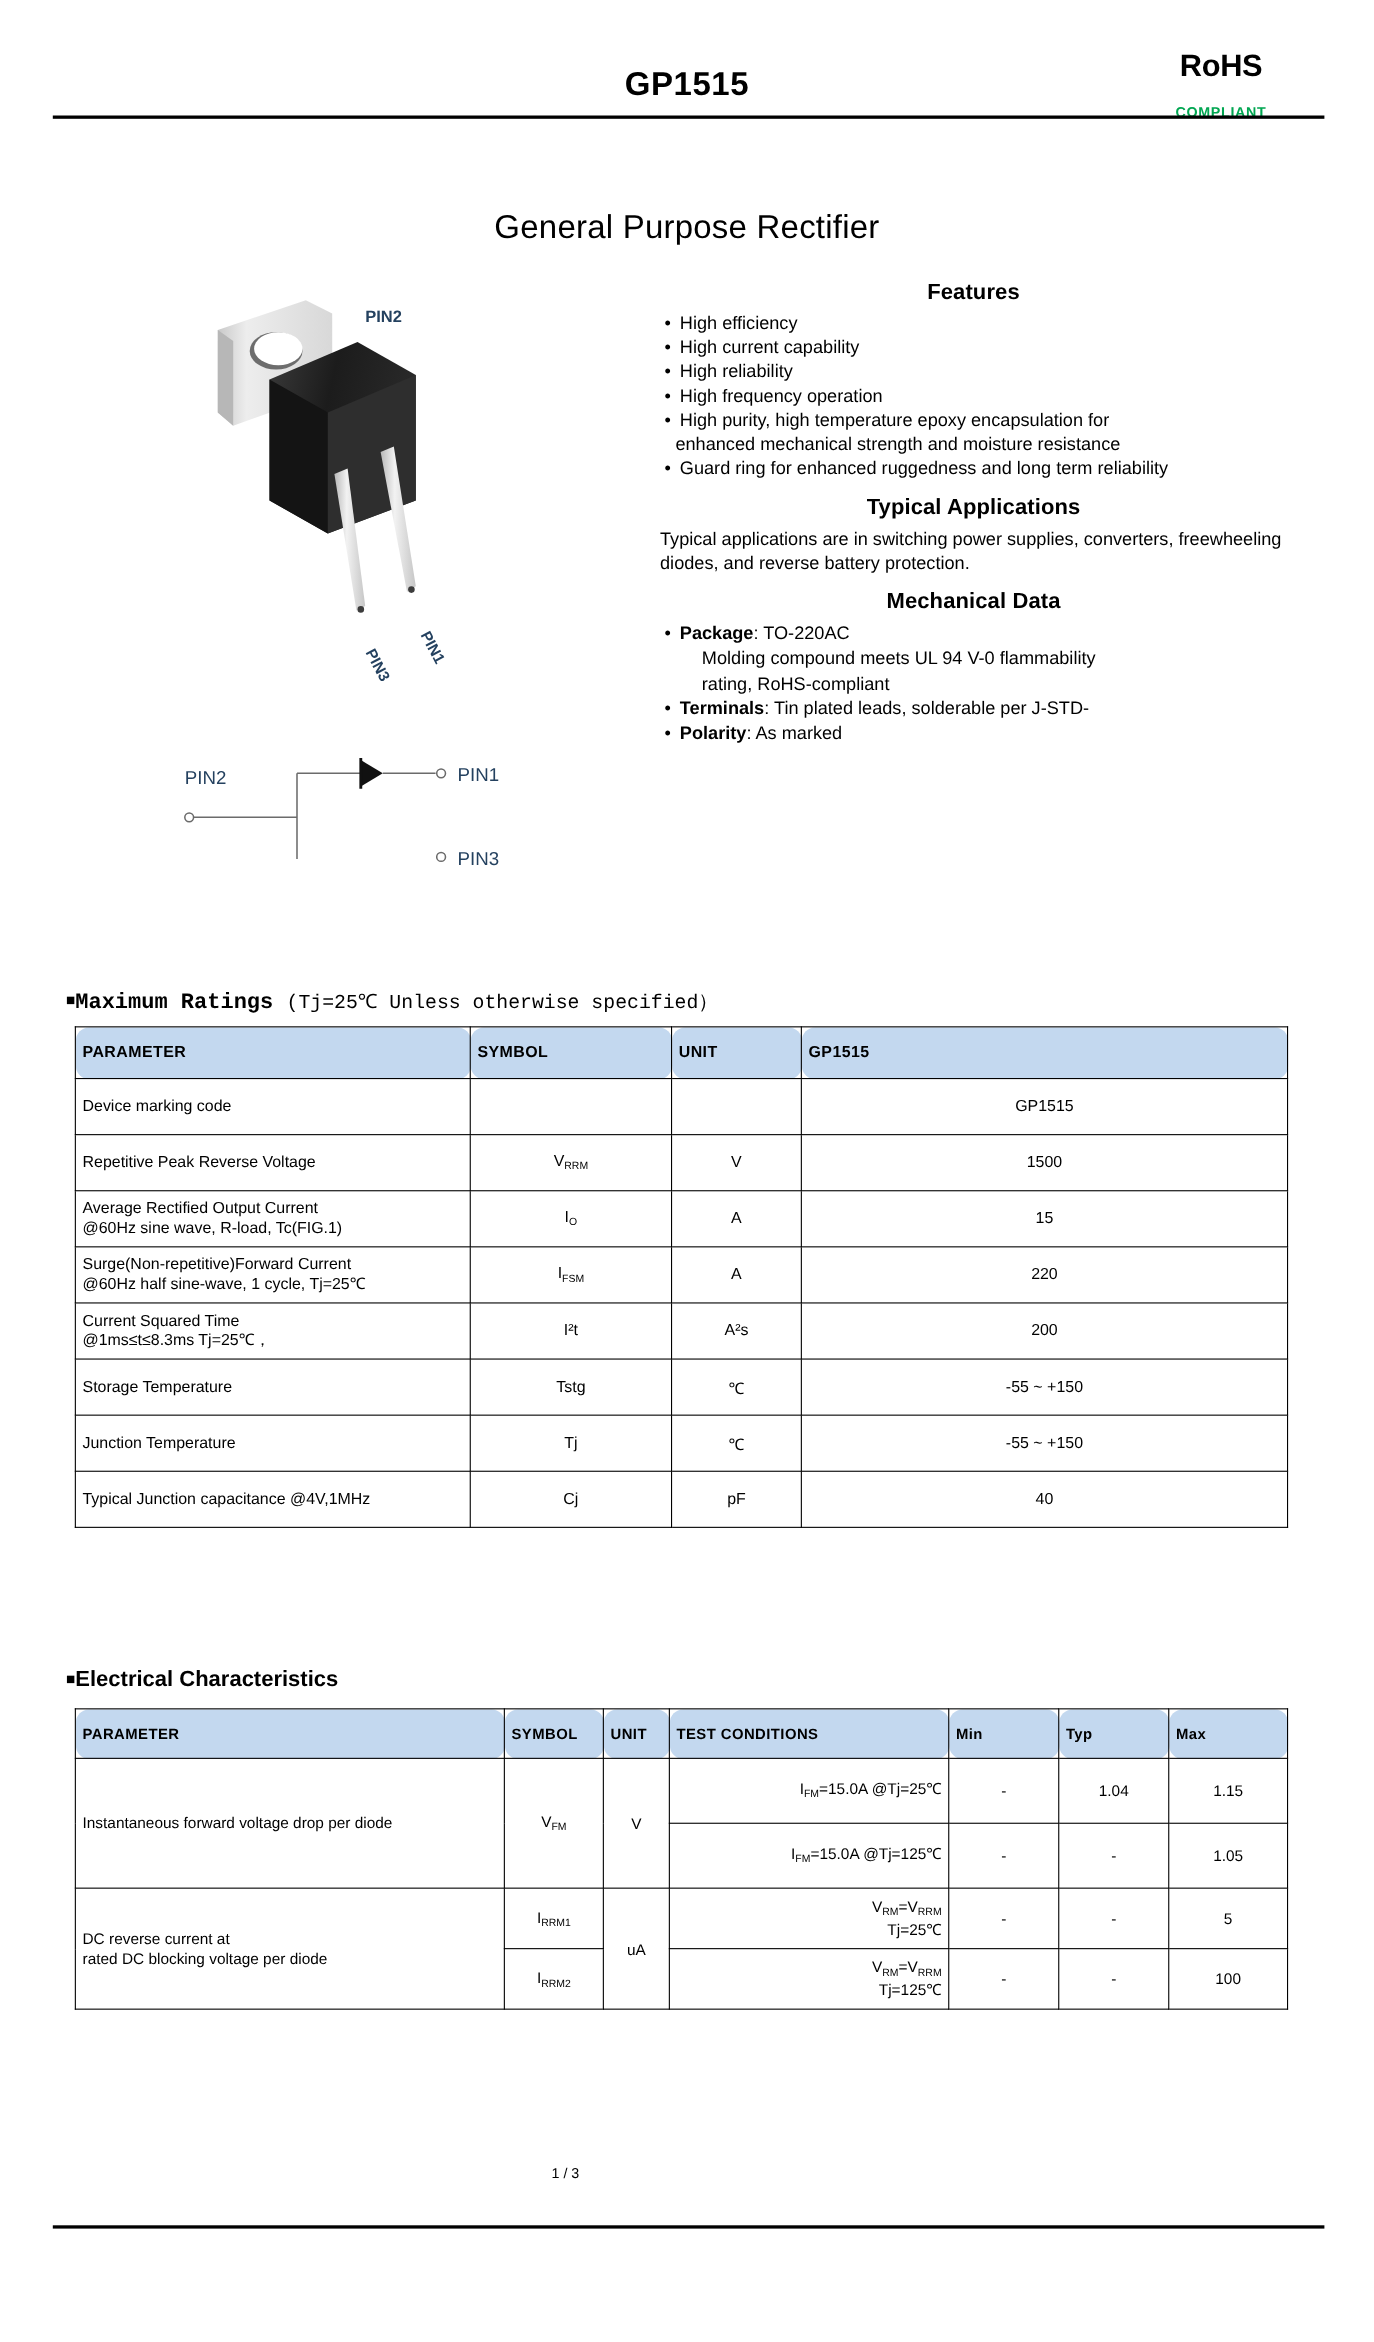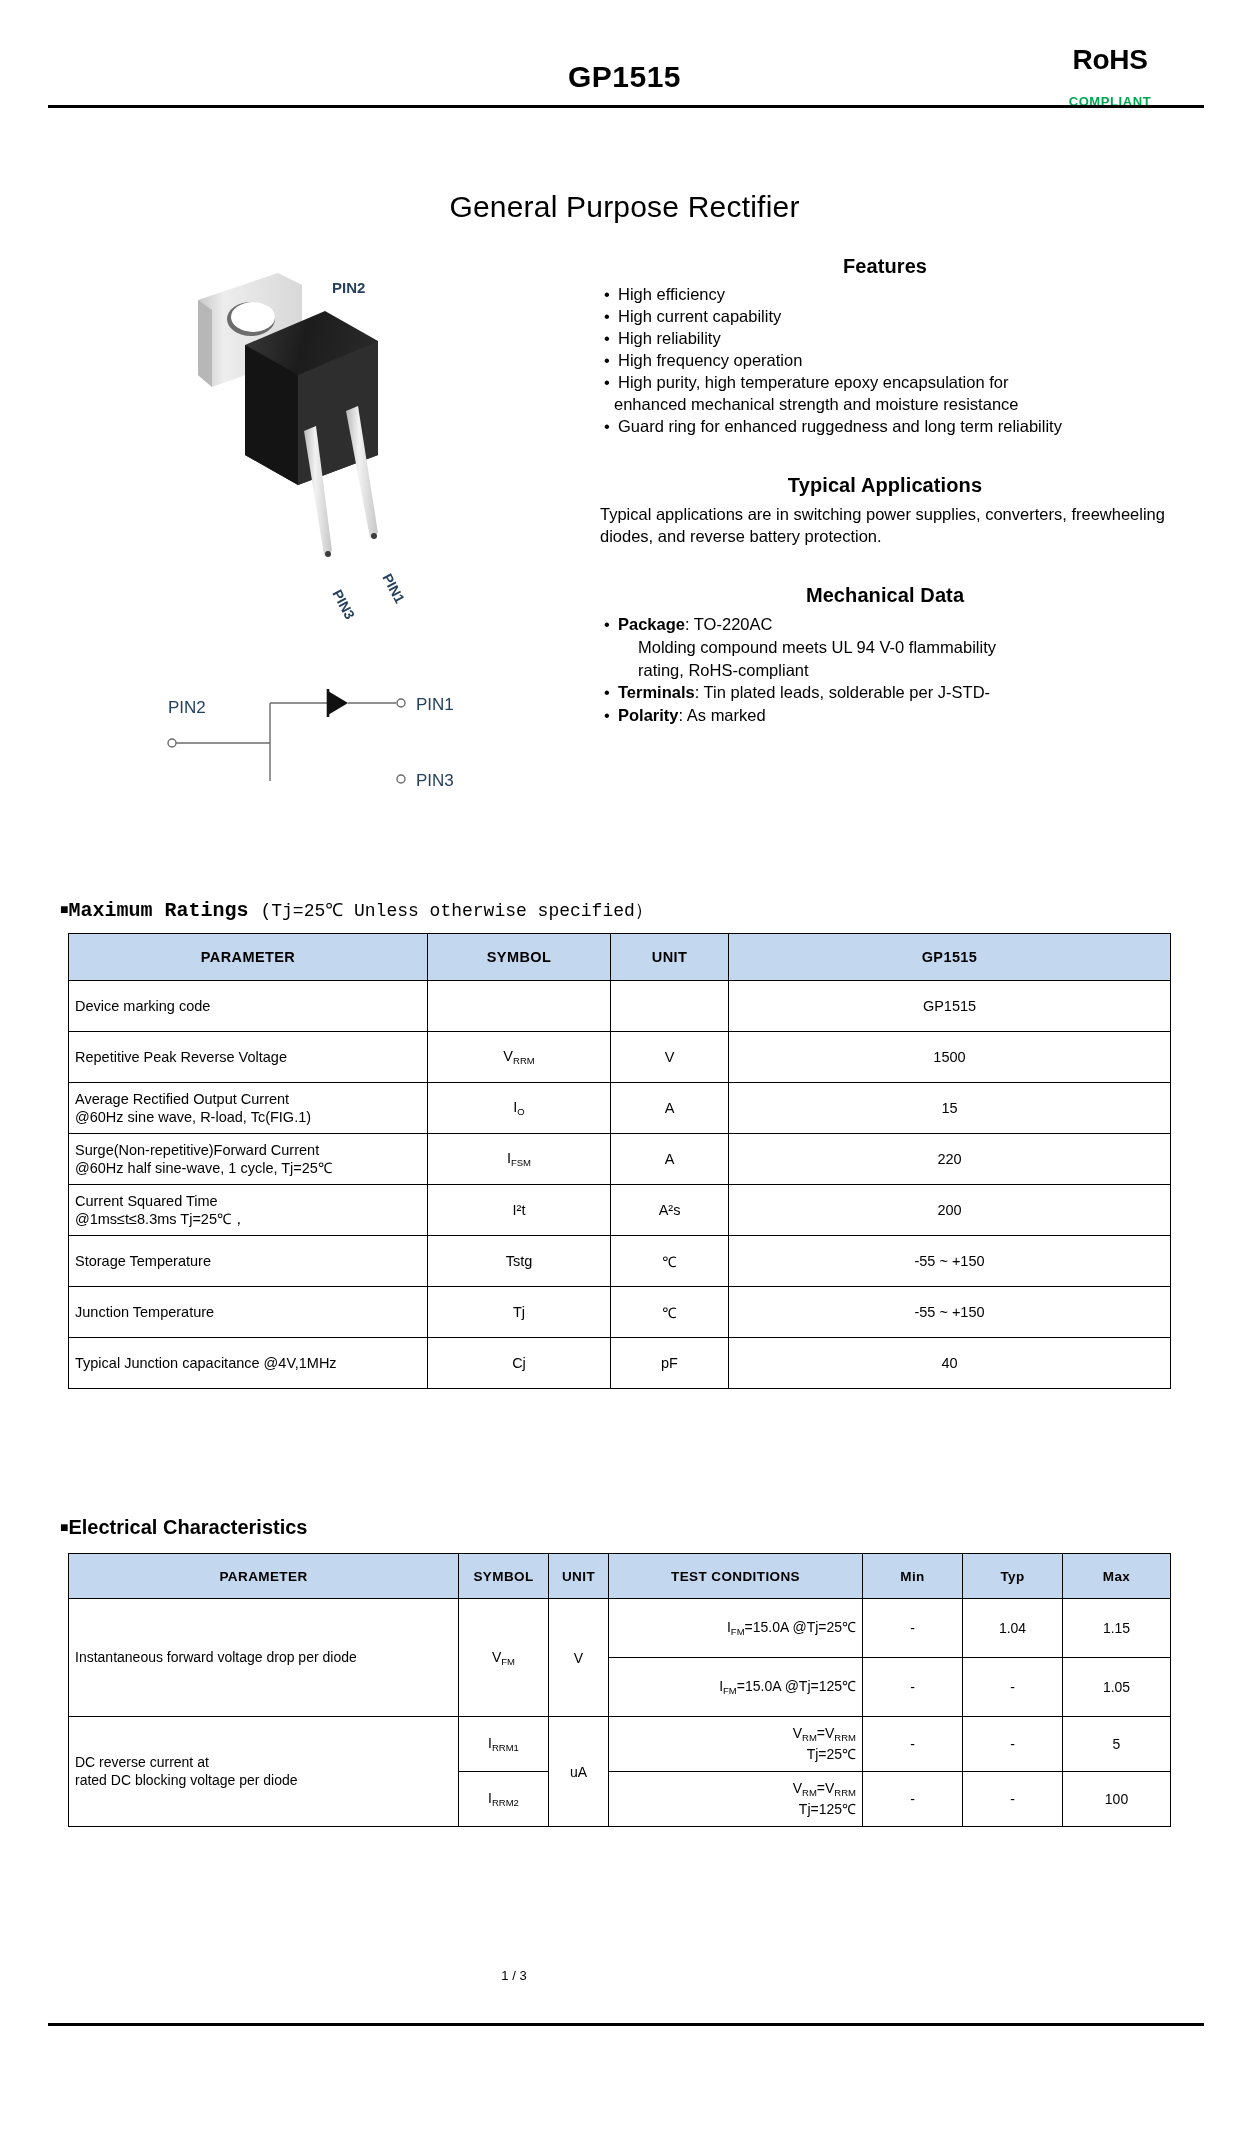"Typical Applications" .section-head.spaced { margin-top: 36px -> 12px }
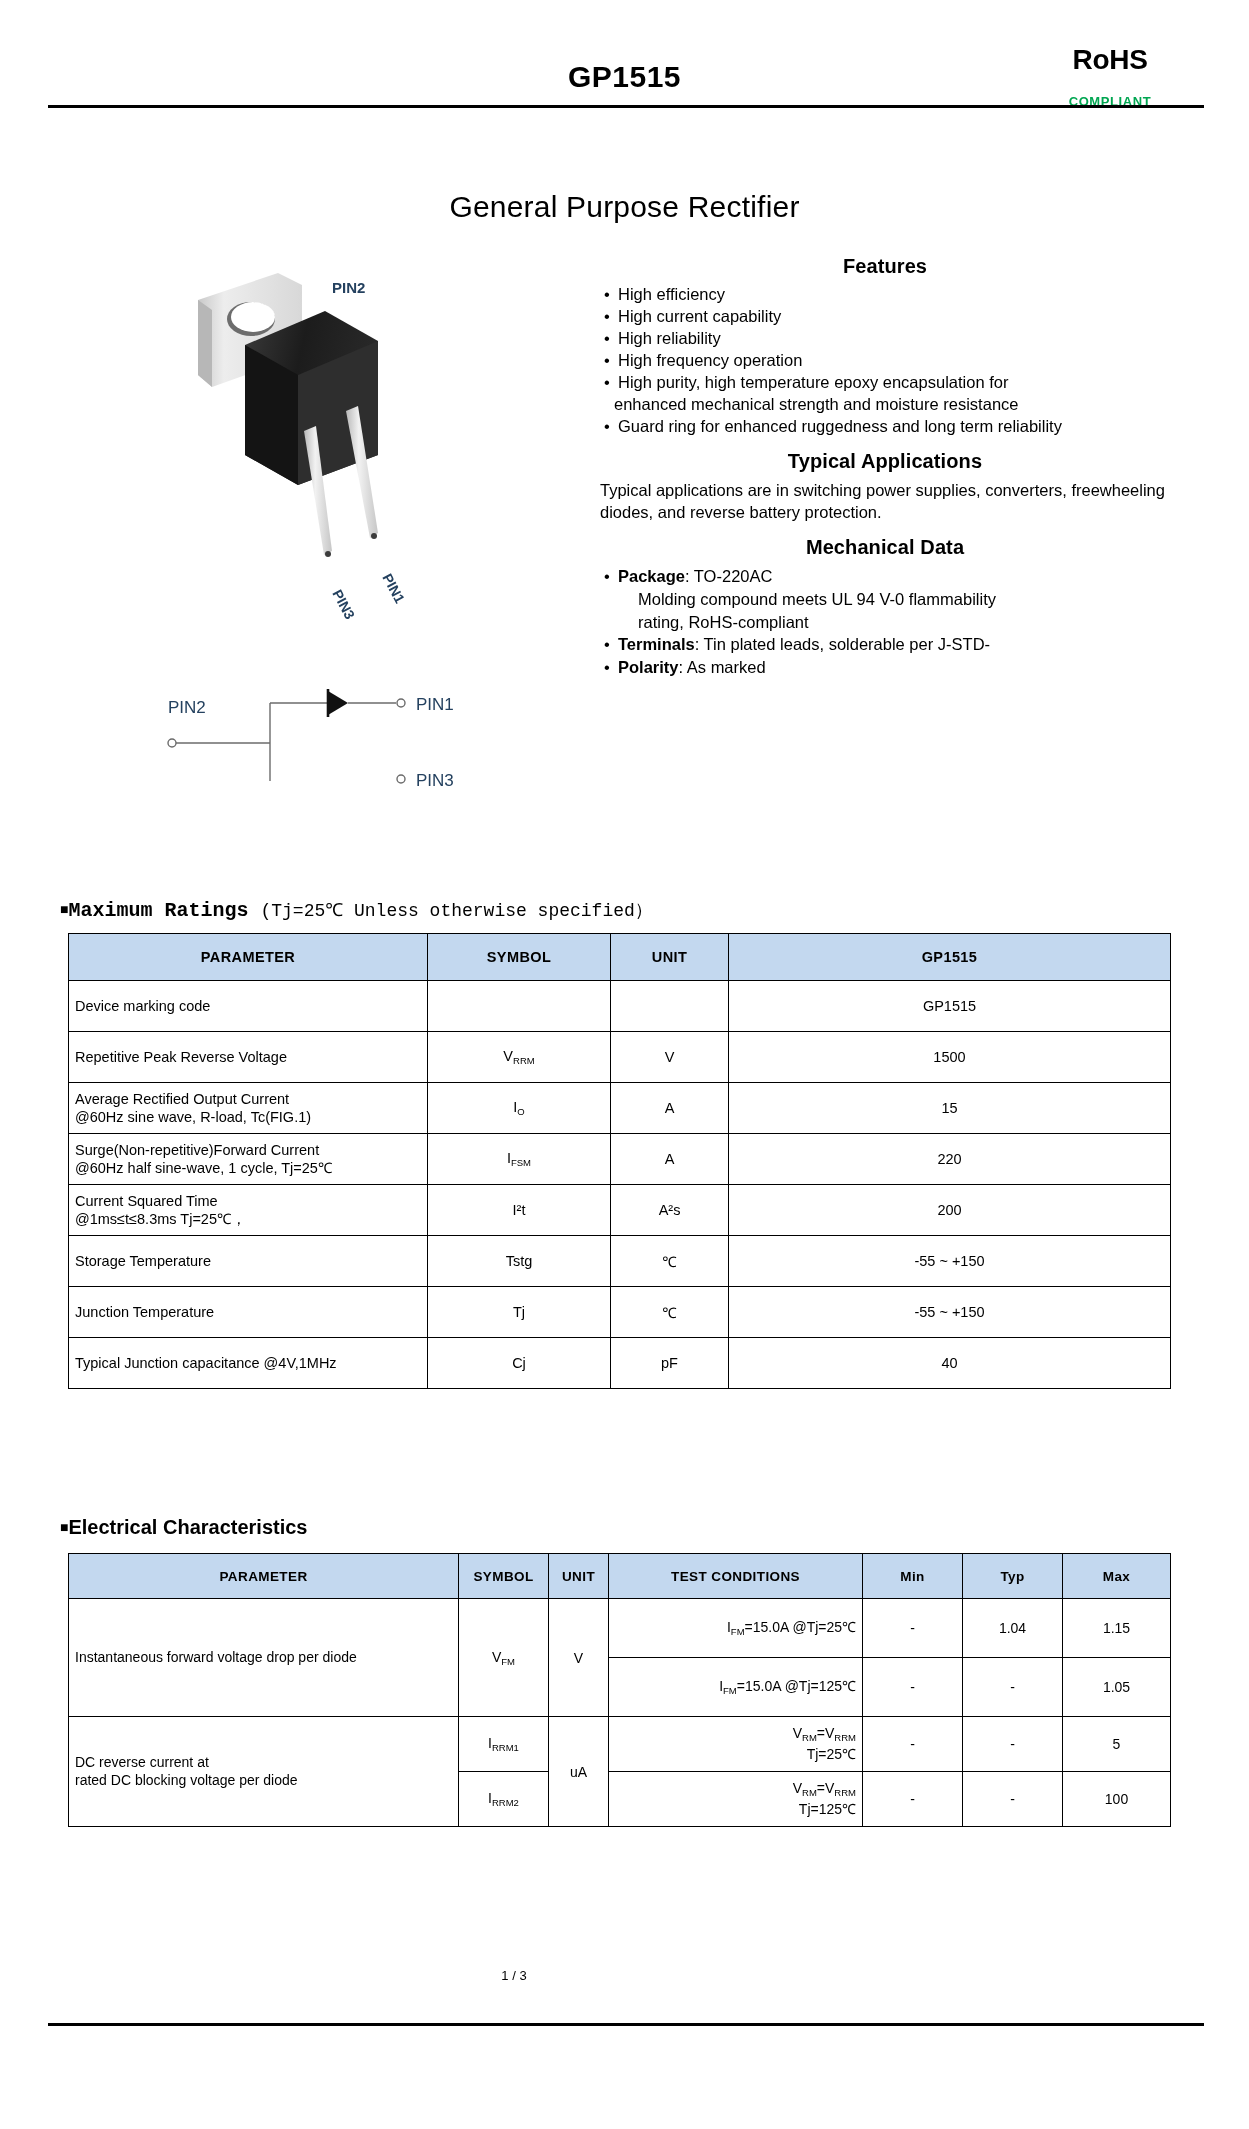"PARAMETER" table.ds th { border-radius: none -> 12px; text-align: center -> left }
